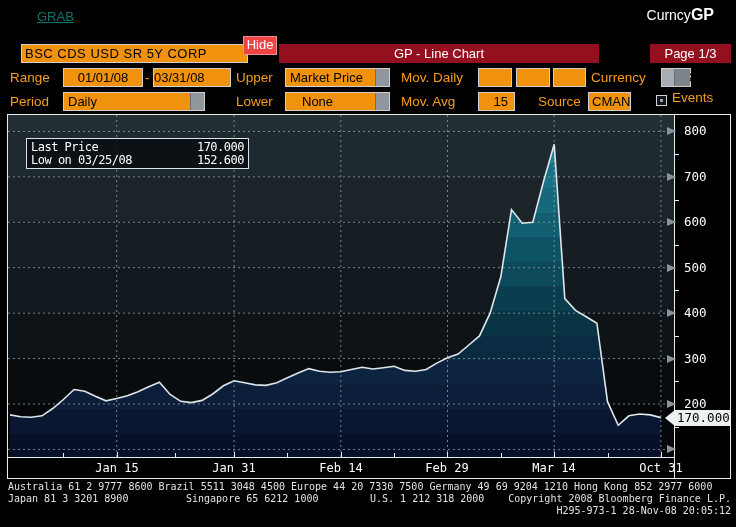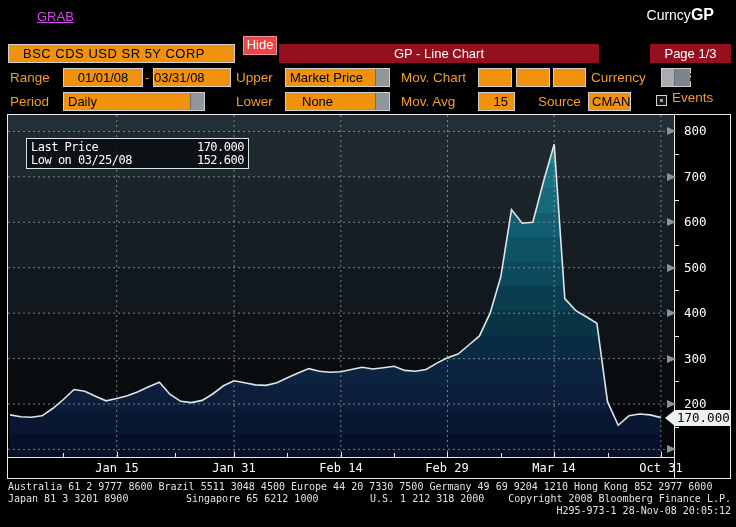"GRAB" #grab { color: #d946ef -> #0f766e }
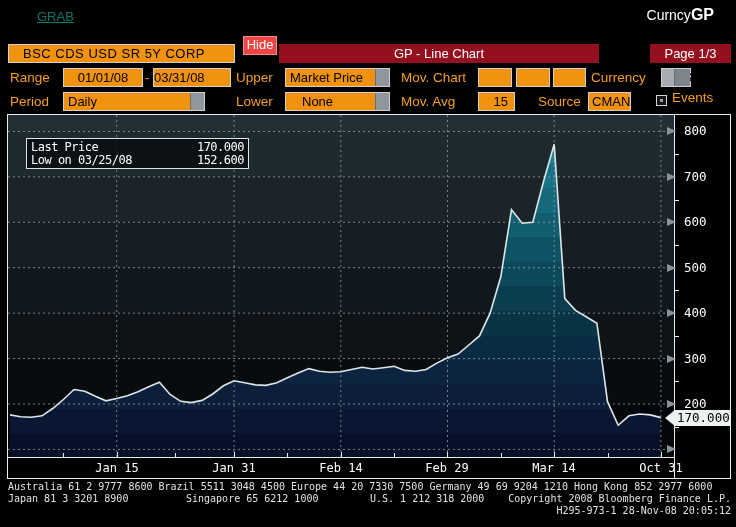"BSC CDS USD SR 5Y" #security { left: 8px -> 21px; padding-left: 14px -> 3px }
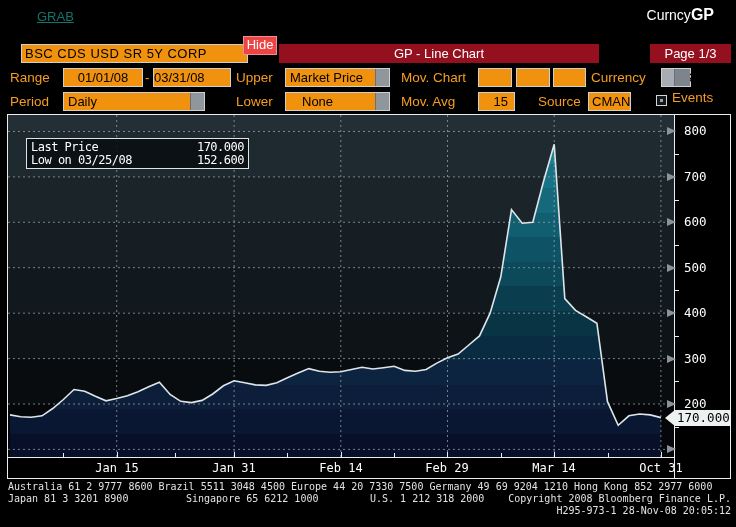"Mov. Chart" div.abs { text: Chart -> Daily }
